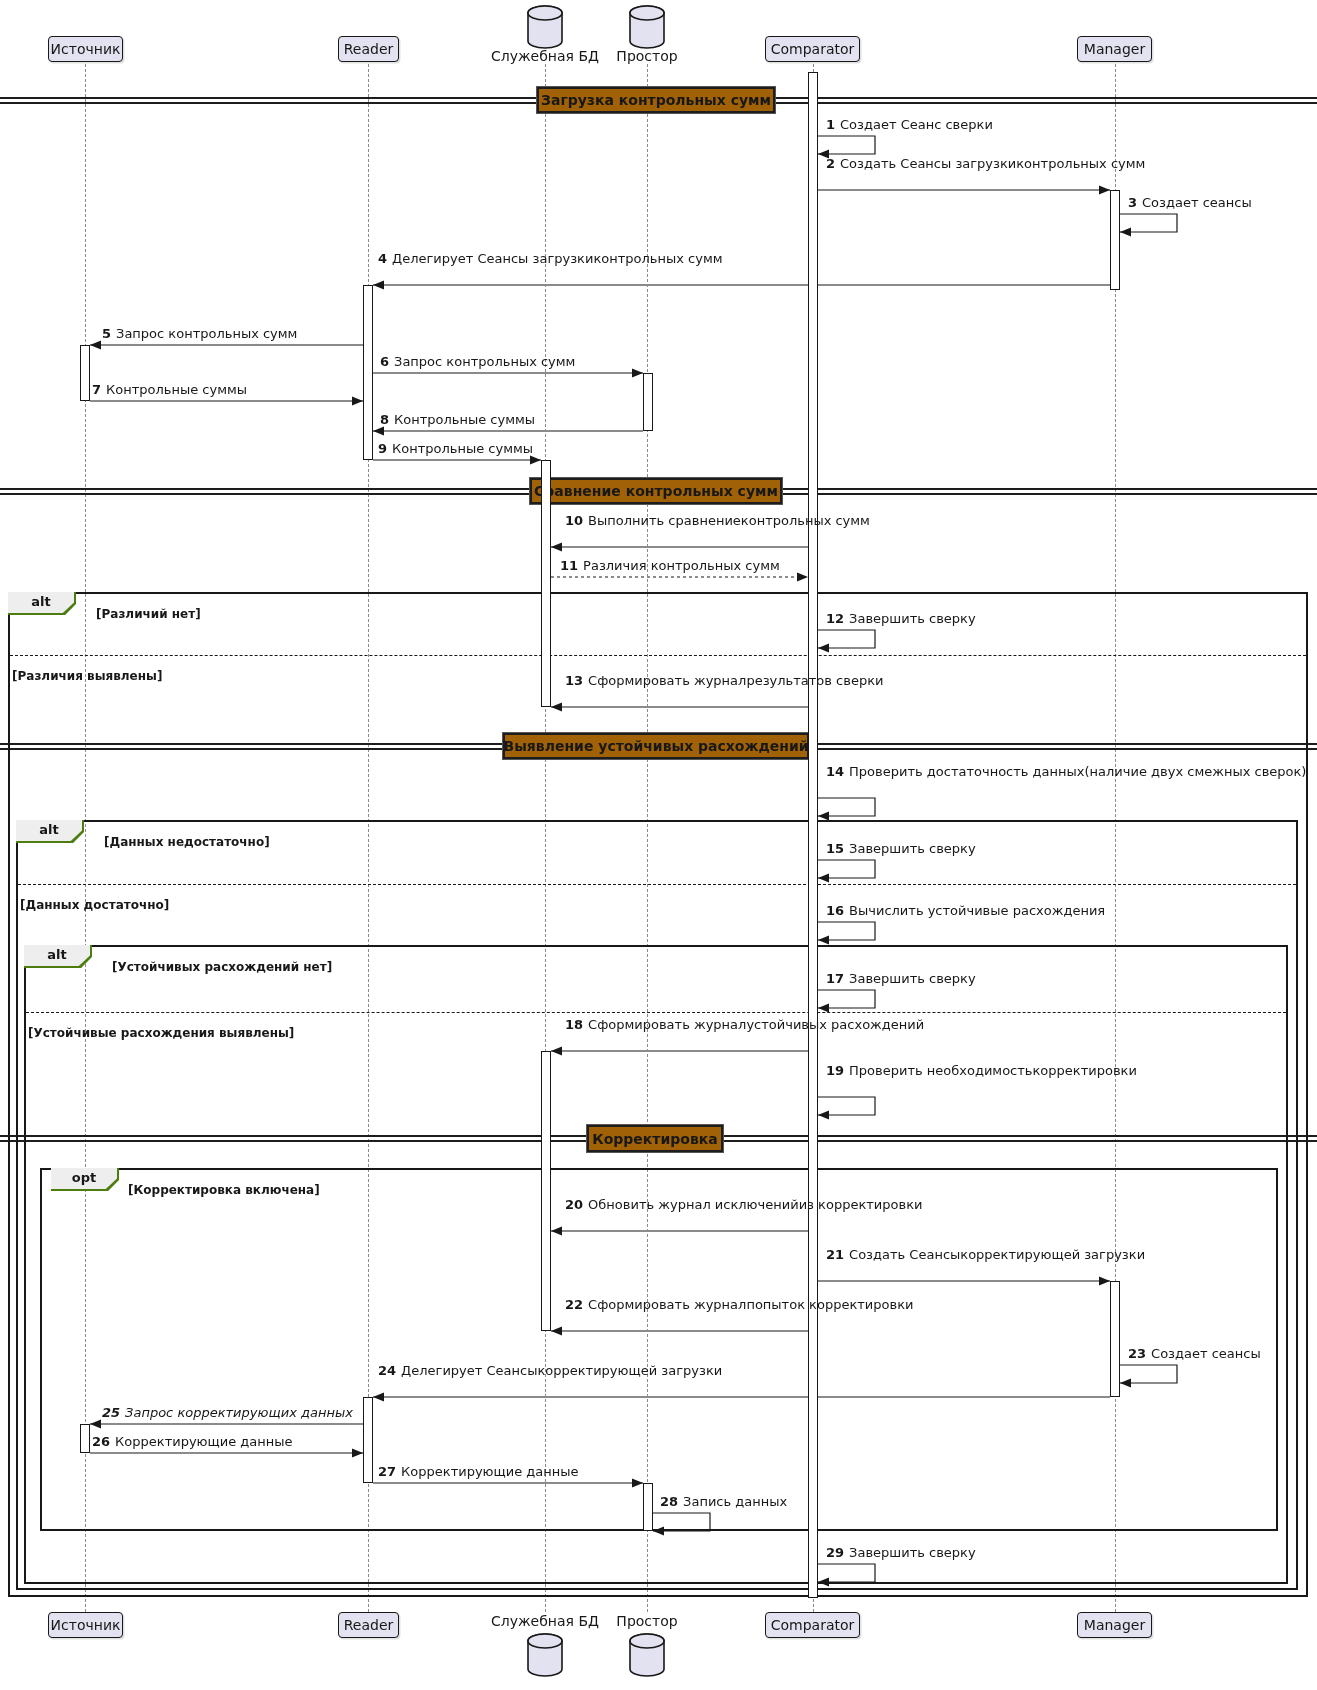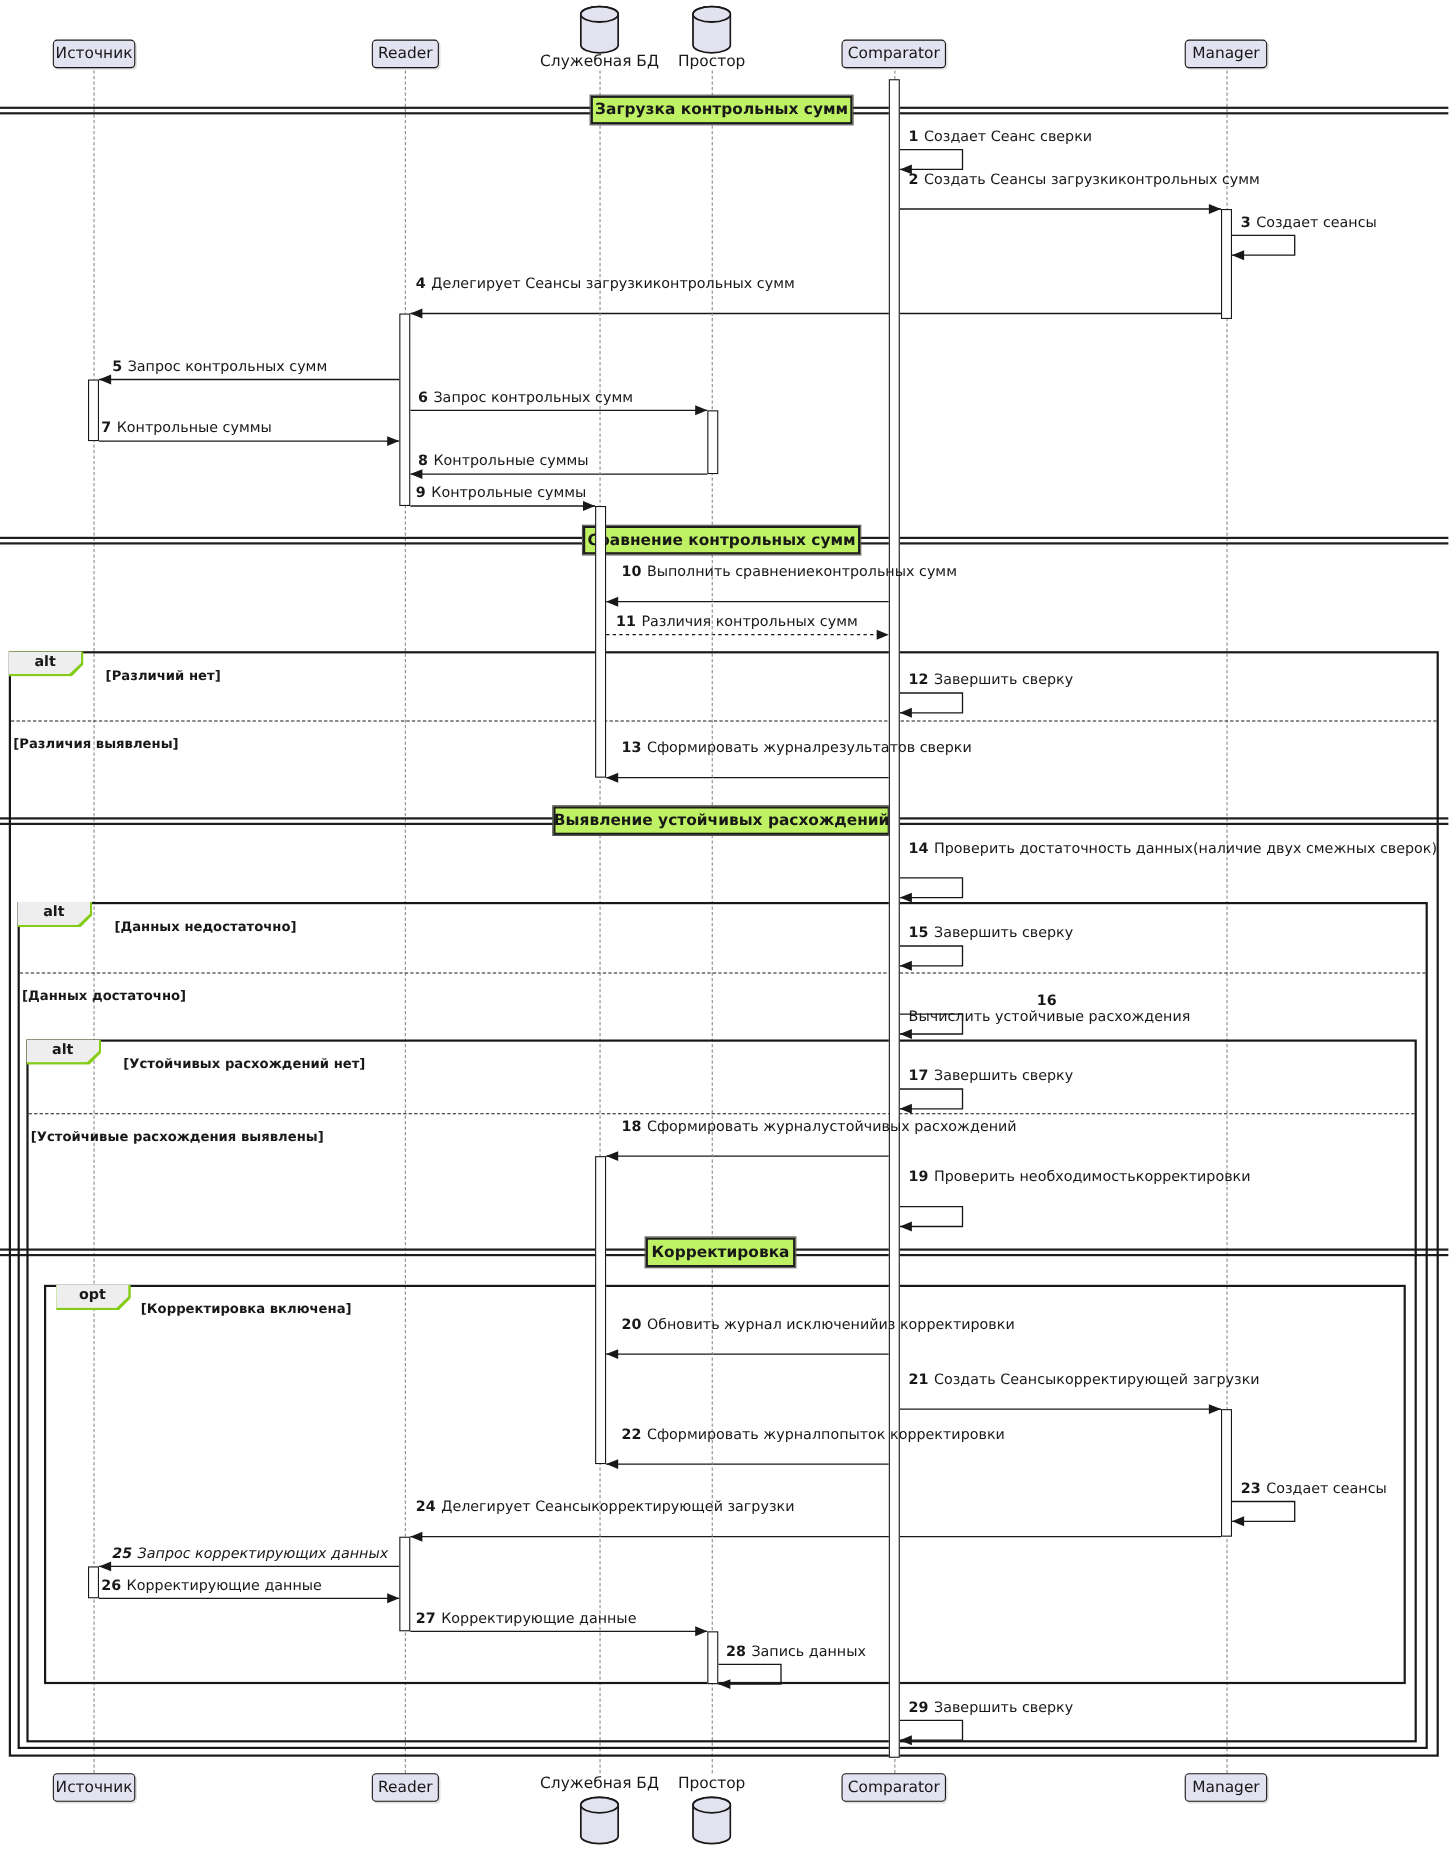"Загрузка контрольных сумм" .divider-box { background: #bef264 -> #a16207 }
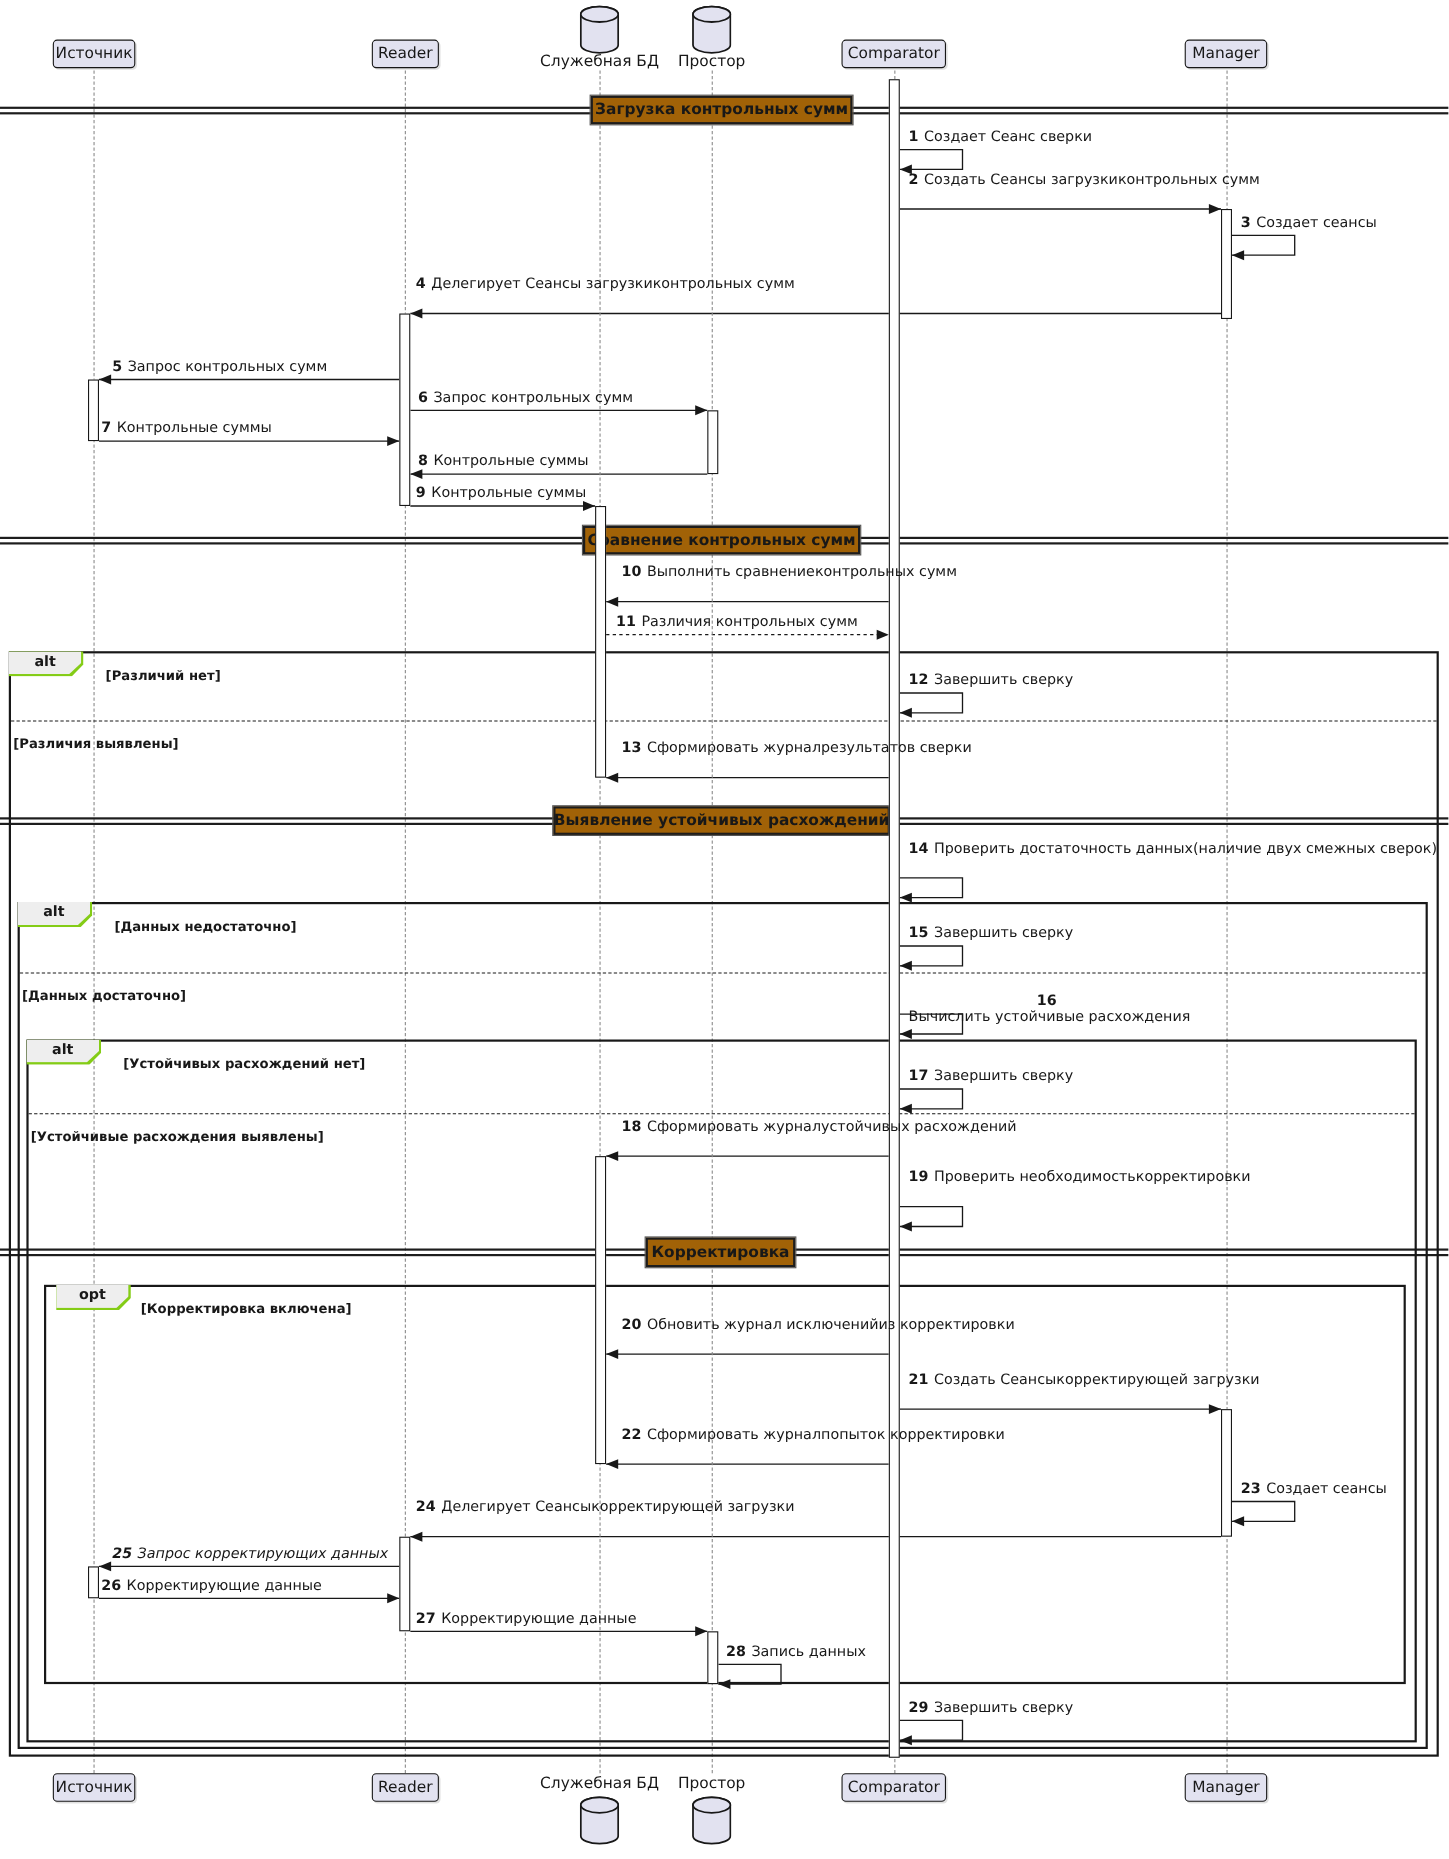"alt" .frag-tab-outer { background: #84cc16 -> #4d7c0f }
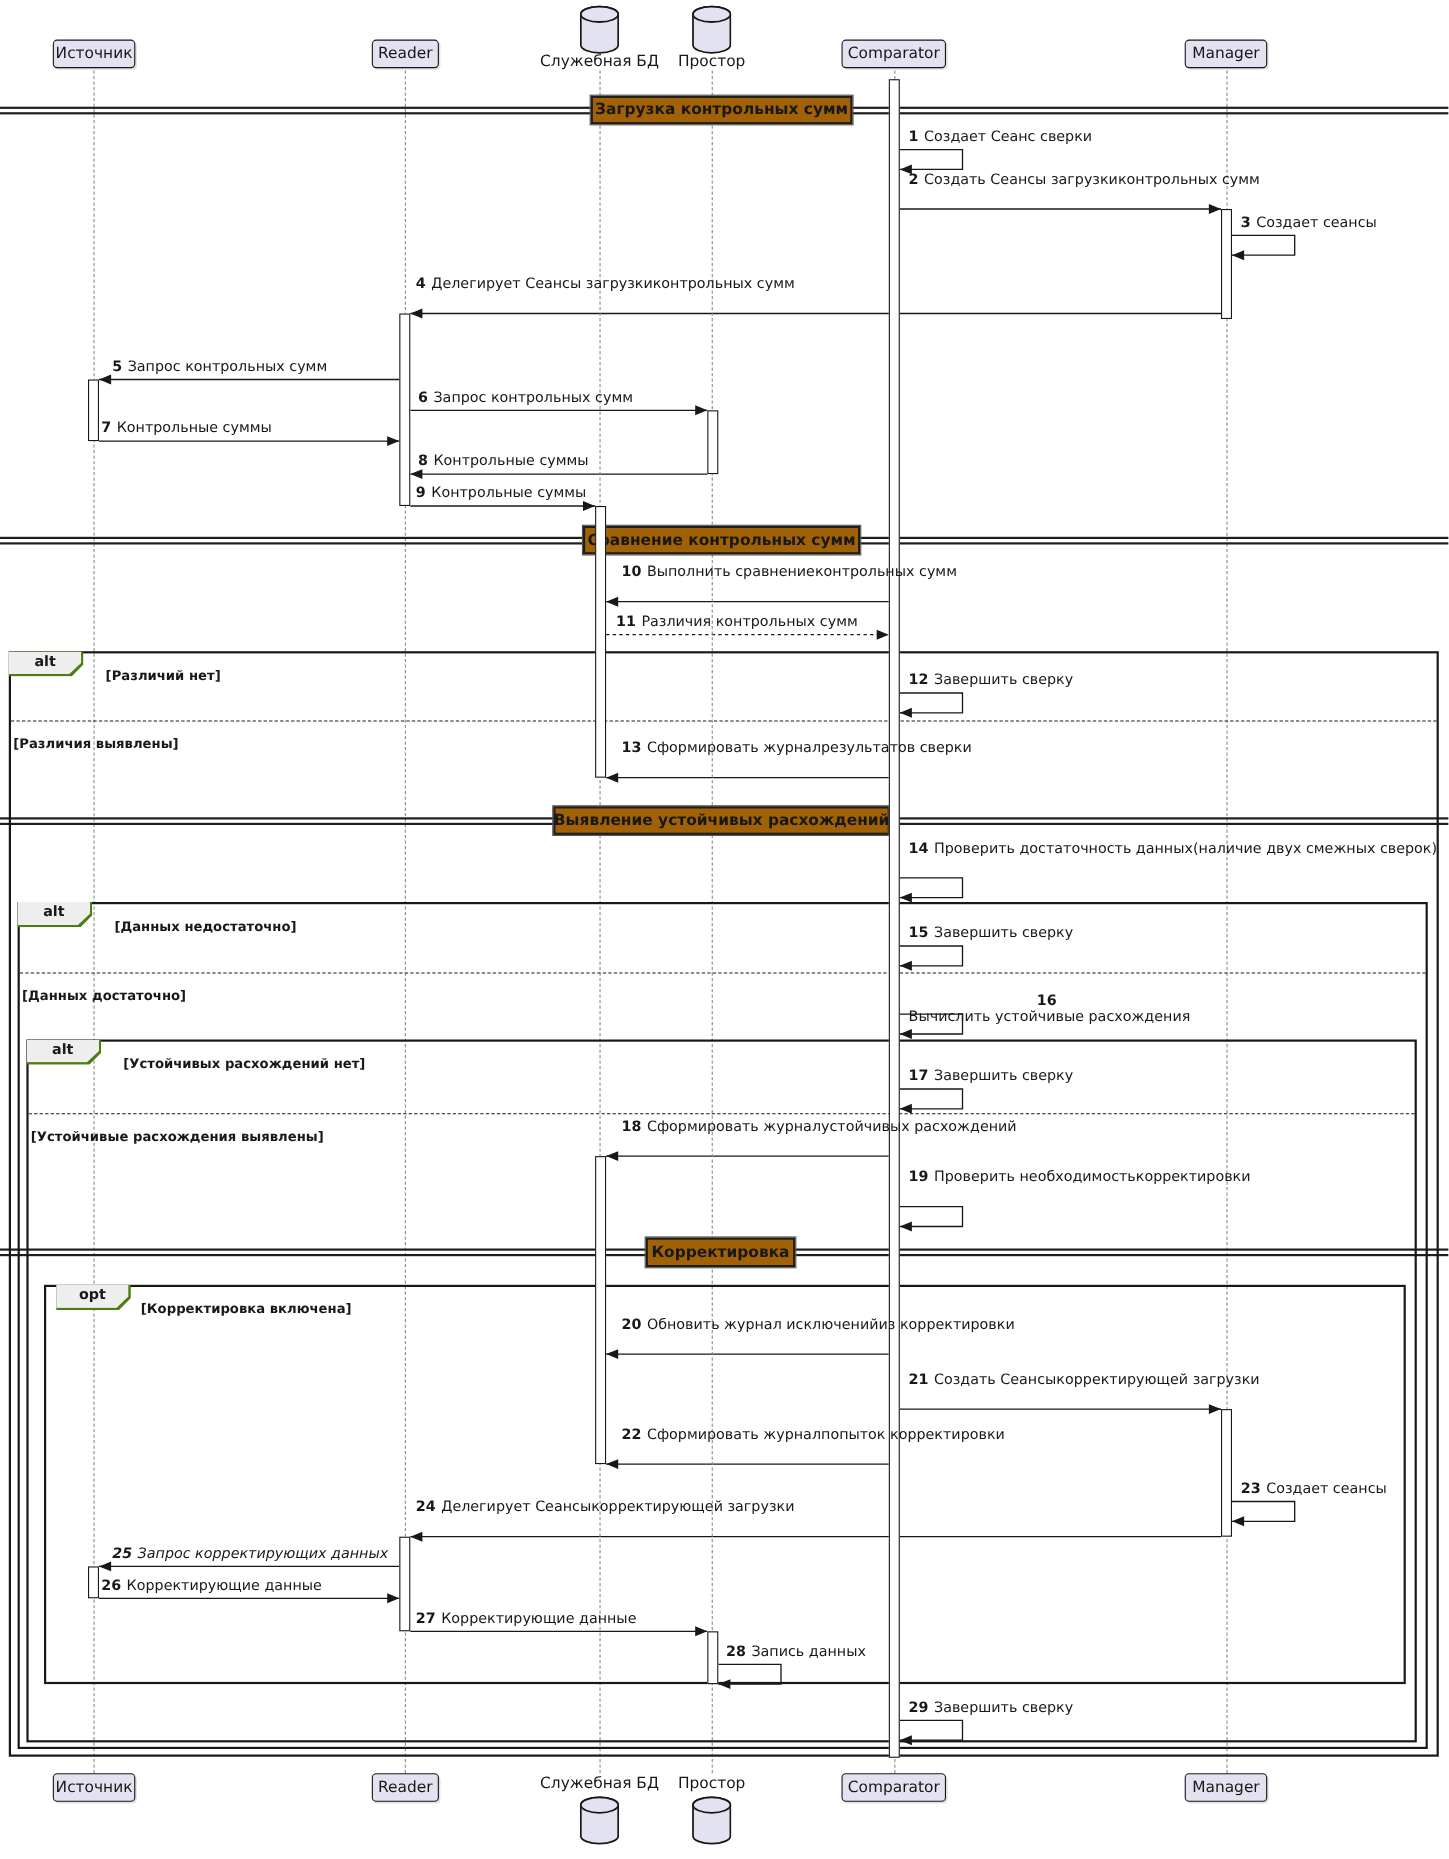"16" div.msg { flex-direction: column -> none }
